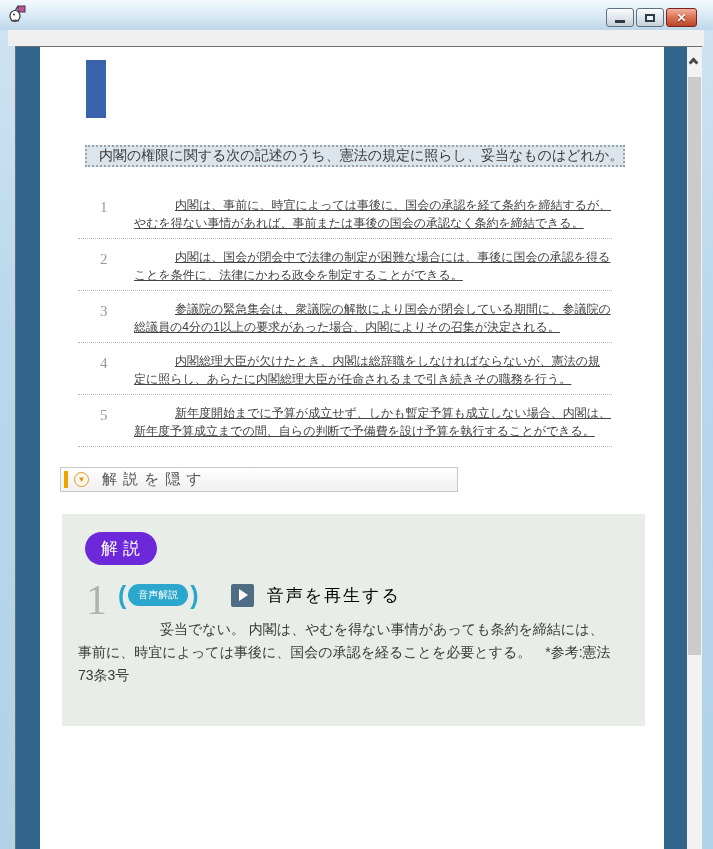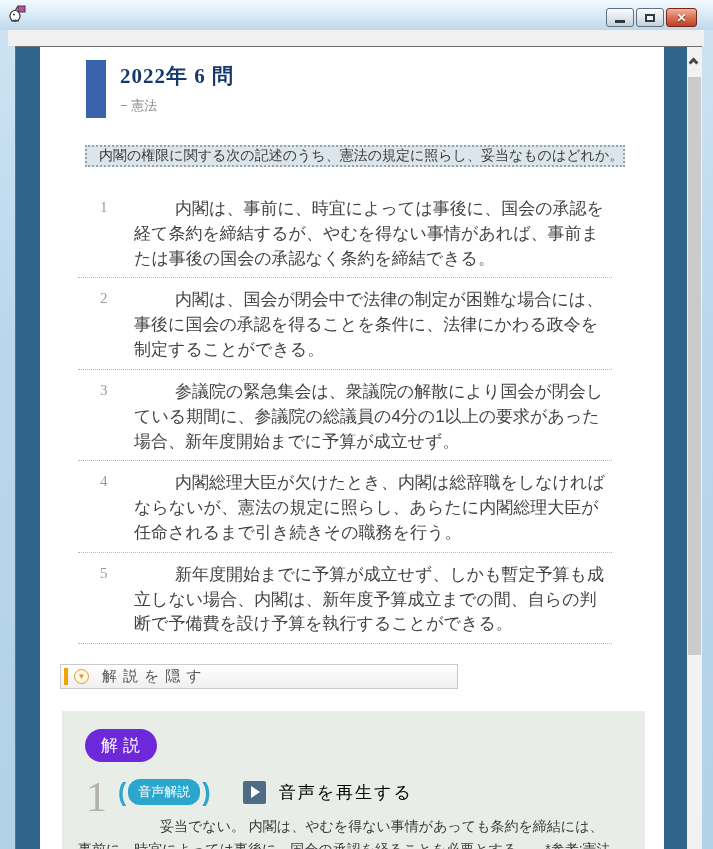"2022年 6 問" div.q-header-text { html: <div> <div>2022年 6 問</div> <div>− 憲法</div> </div> -> none }
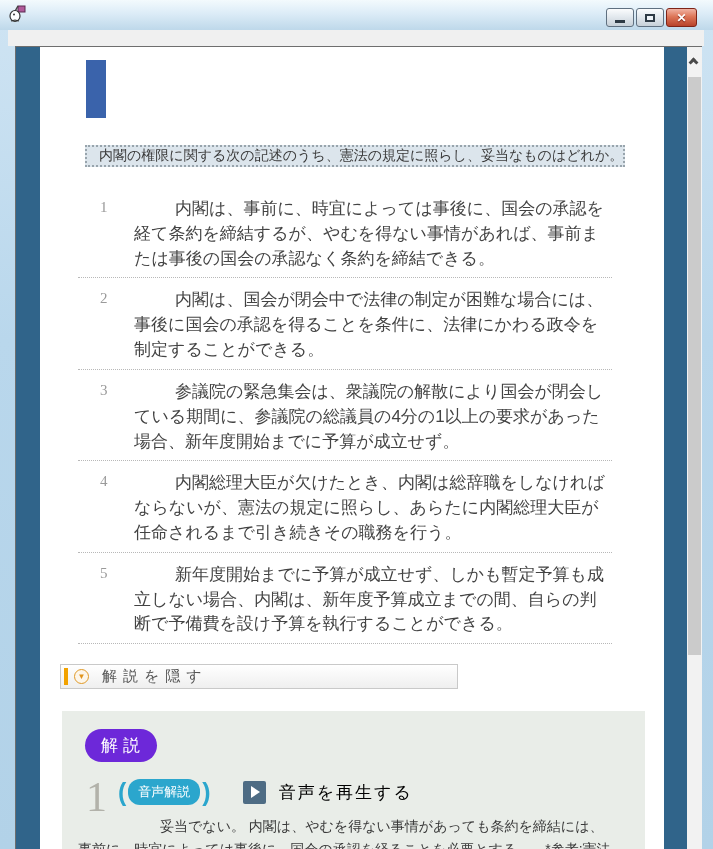"内閣は、事前に、時宜によっては事後に、国会の承認を経て条約を締結するが、やむを得" .option-text { font-size: 17px -> 12px; text-decoration: none -> underline }
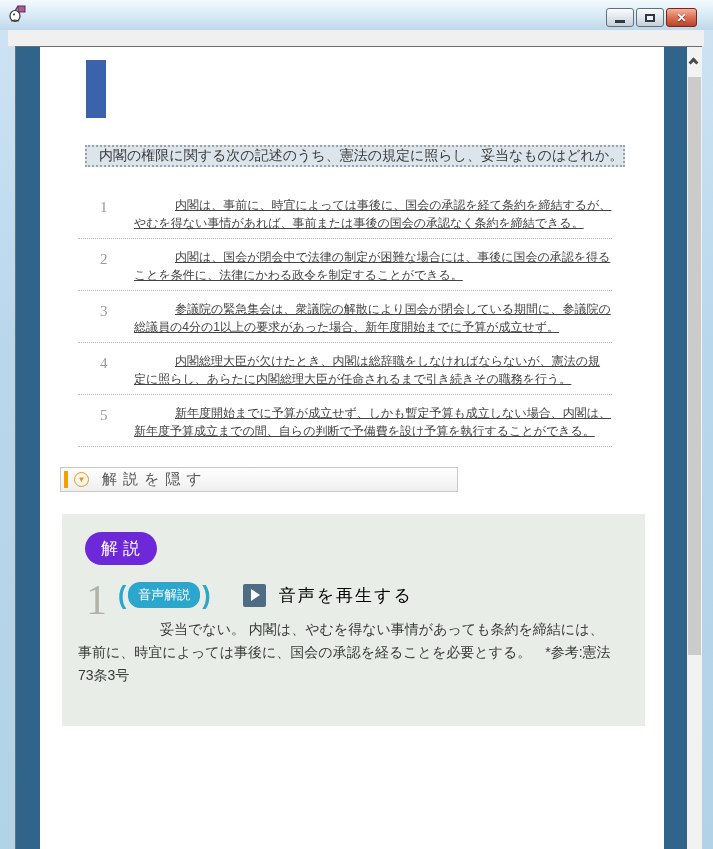"参議院の緊急集会は、衆議院の解散により国会が閉会している期間に、参議院の総議員の" p.option-text { text: 新年度開始までに予算が成立せず -> 内閣によりその召集が決定される }
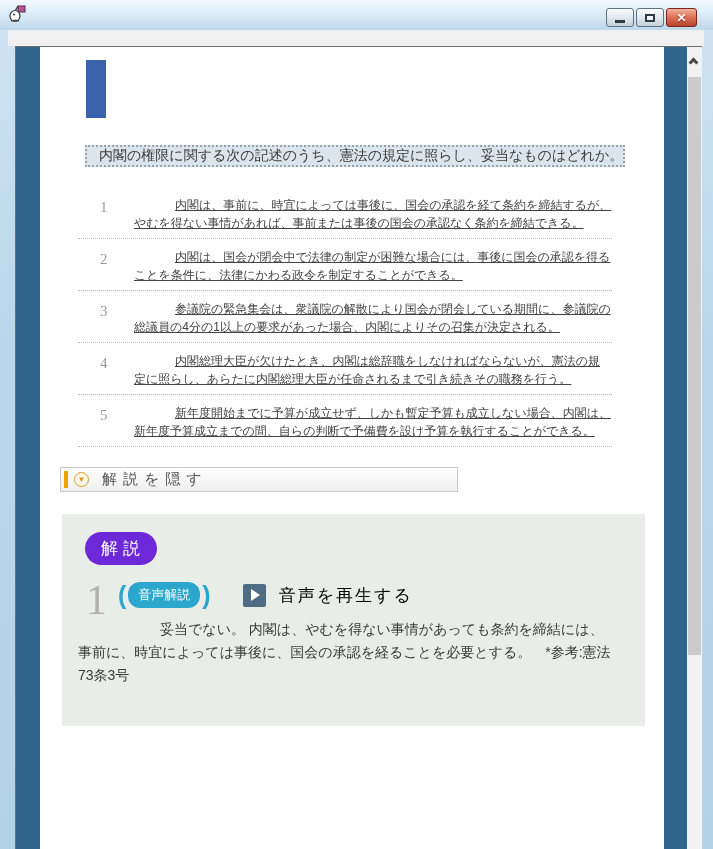"音声解説" .audio-pill { font-size: 13px -> 10px }
